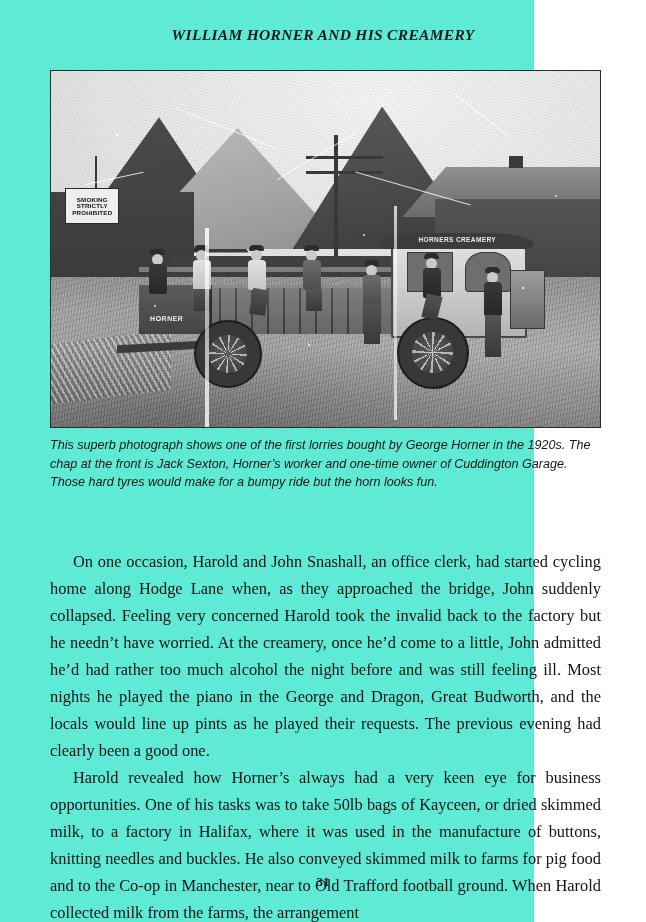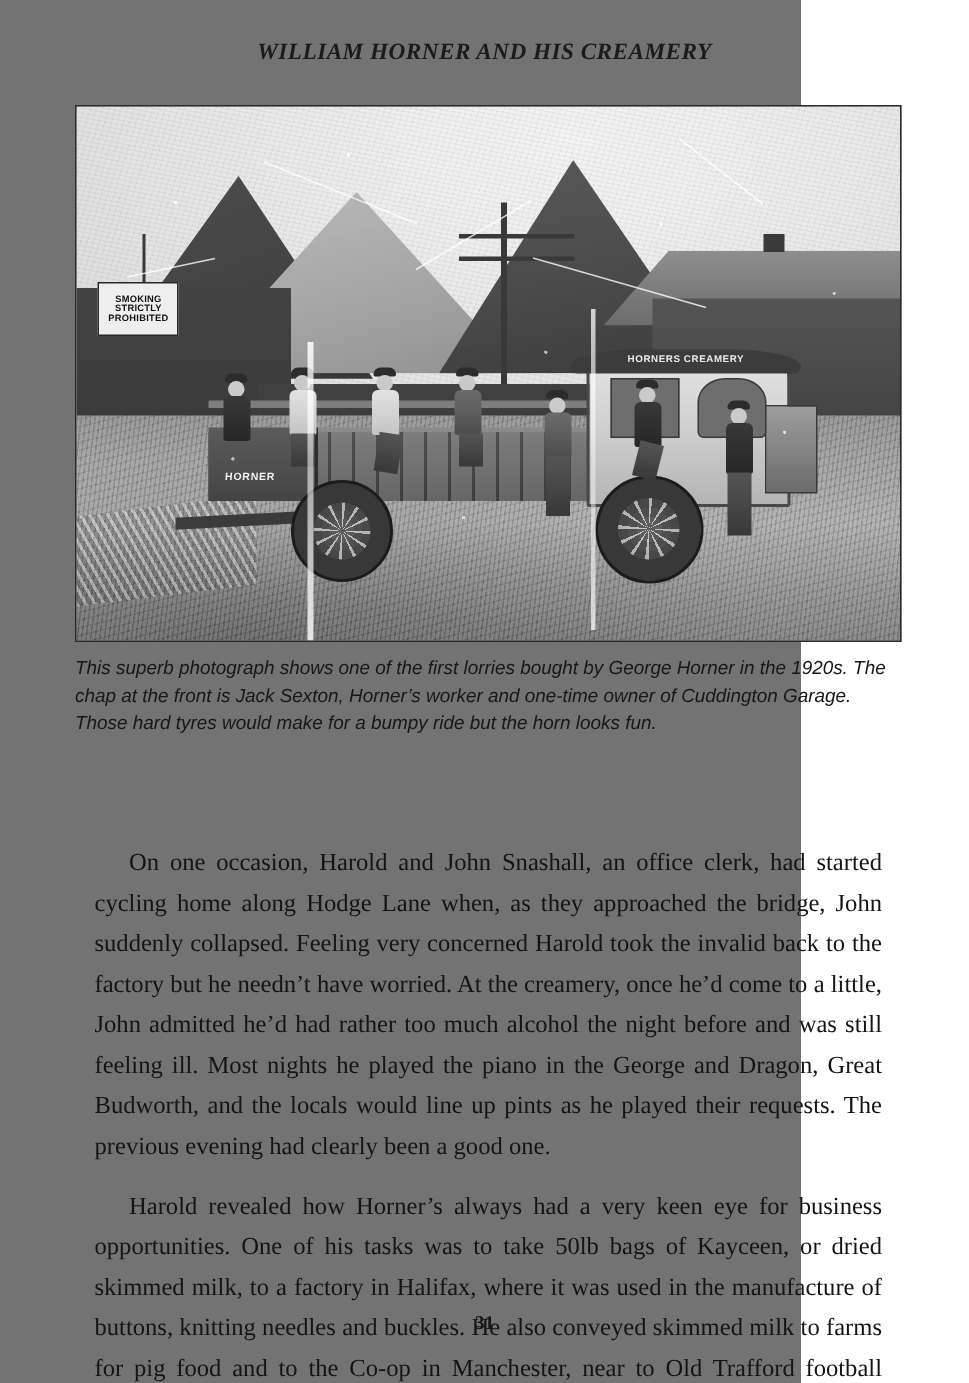"WILLIAM HORNER AND HIS CREAMERY" .page { background: #737373 -> #5eead4 }
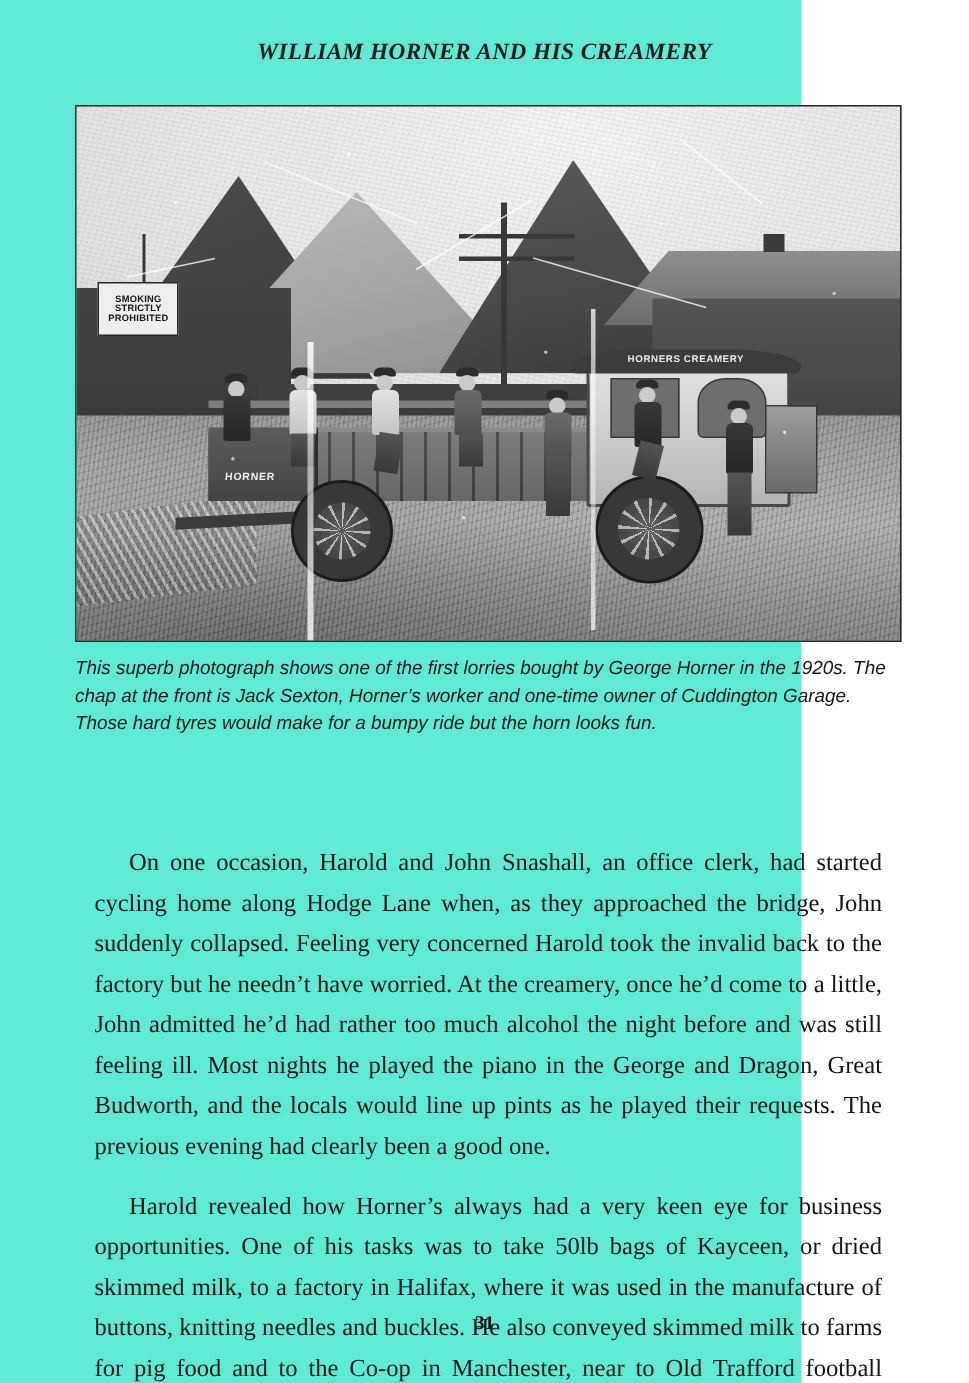"On one occasion, Harold and" .body-text p { margin: 13px -> 0 }
